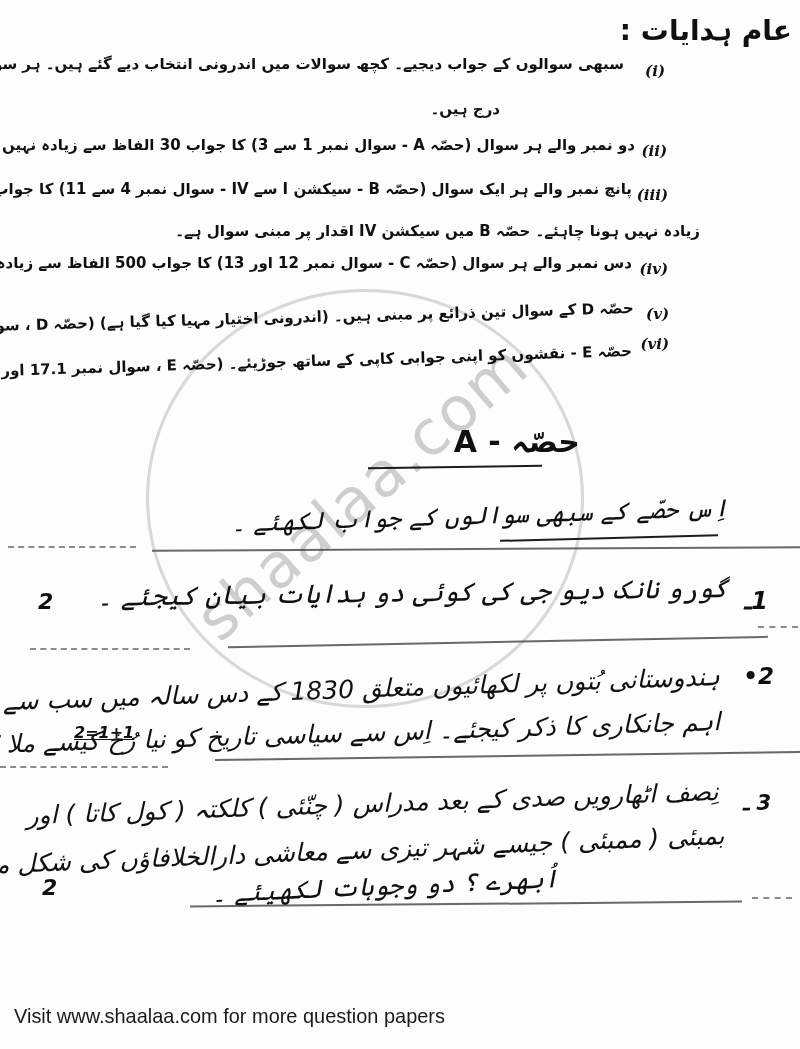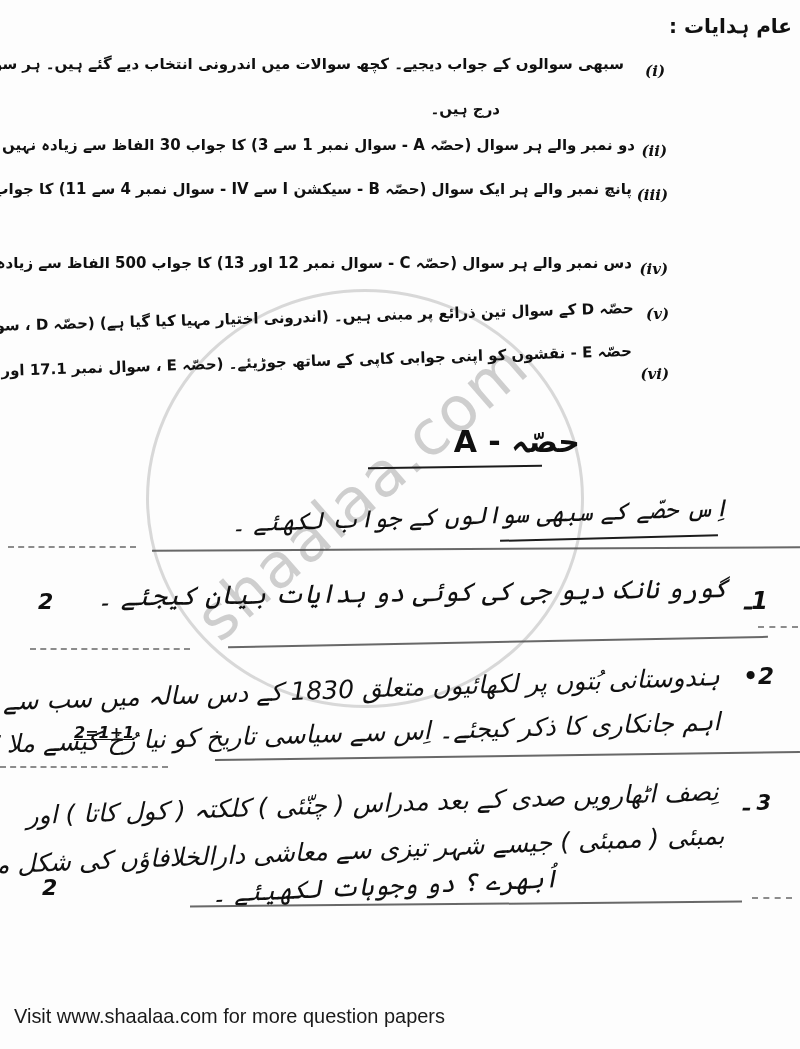"عام ہدایات :" div.urdu { font-size: 20px -> 28px }
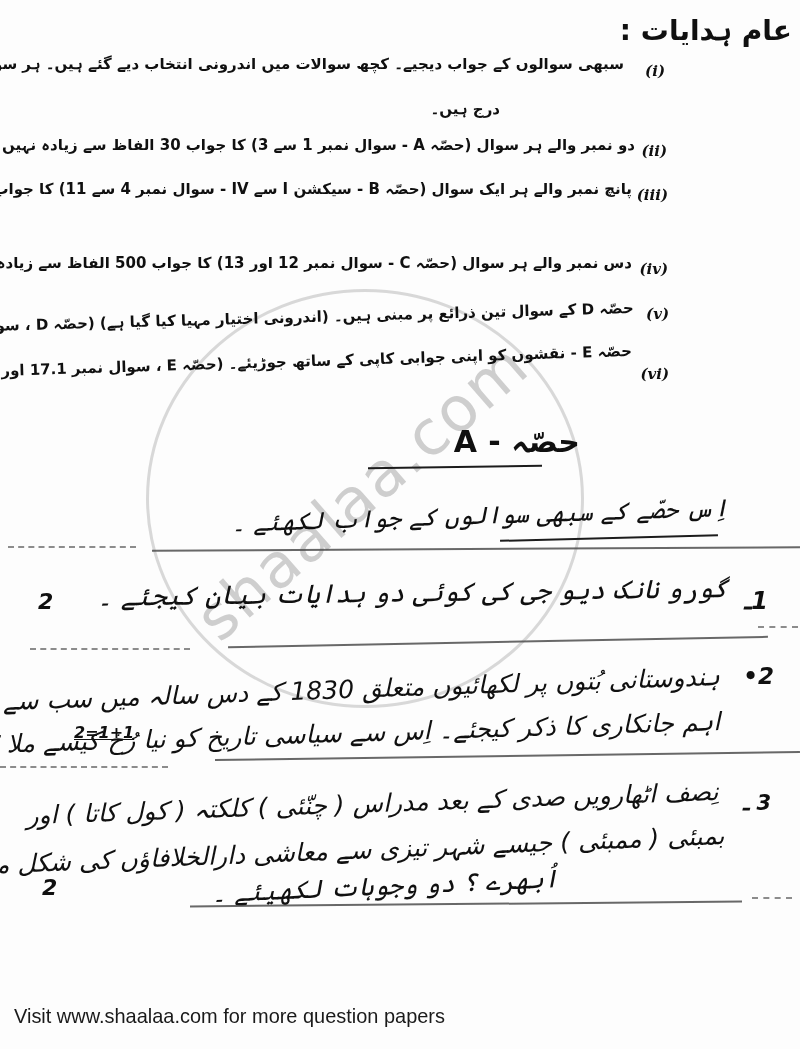"زیادہ نہیں ہونا چاہئے۔ حصّہ" div.urdu { html: none -> <div>زیادہ نہیں ہونا چاہئے۔ حصّہ B میں سیکشن IV اقدار پر مبنی سوال ہے۔</div> }
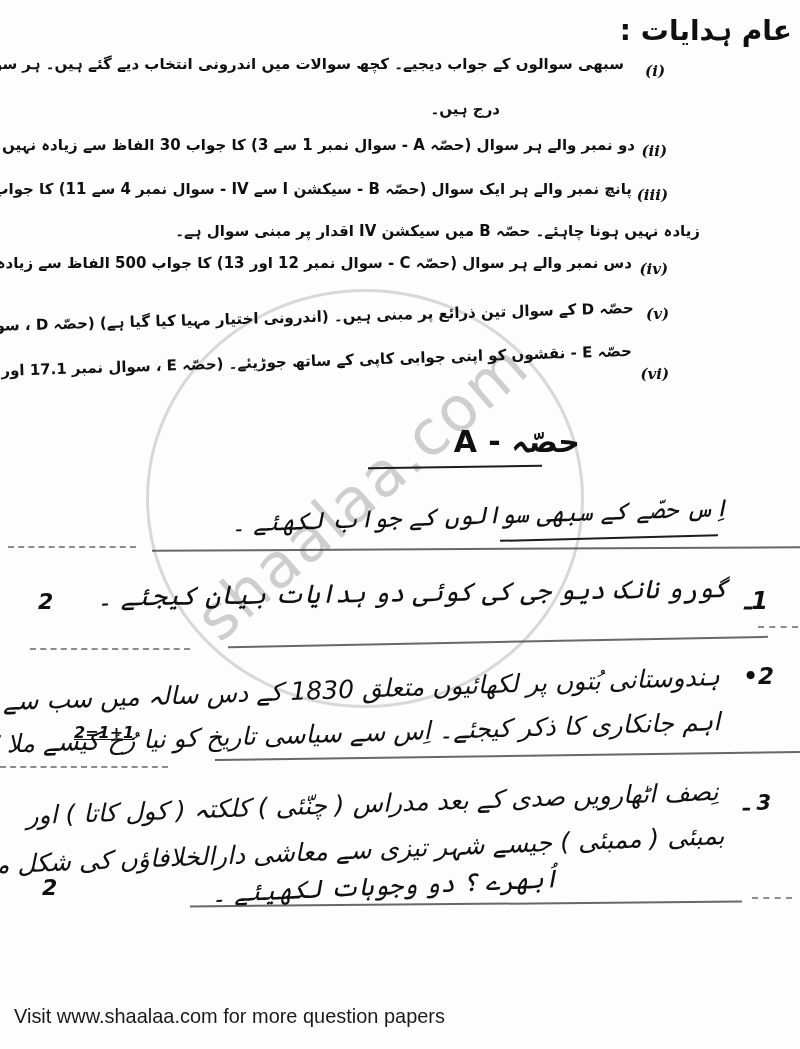"(vi)" div.marker { top: 365px -> 335px }
